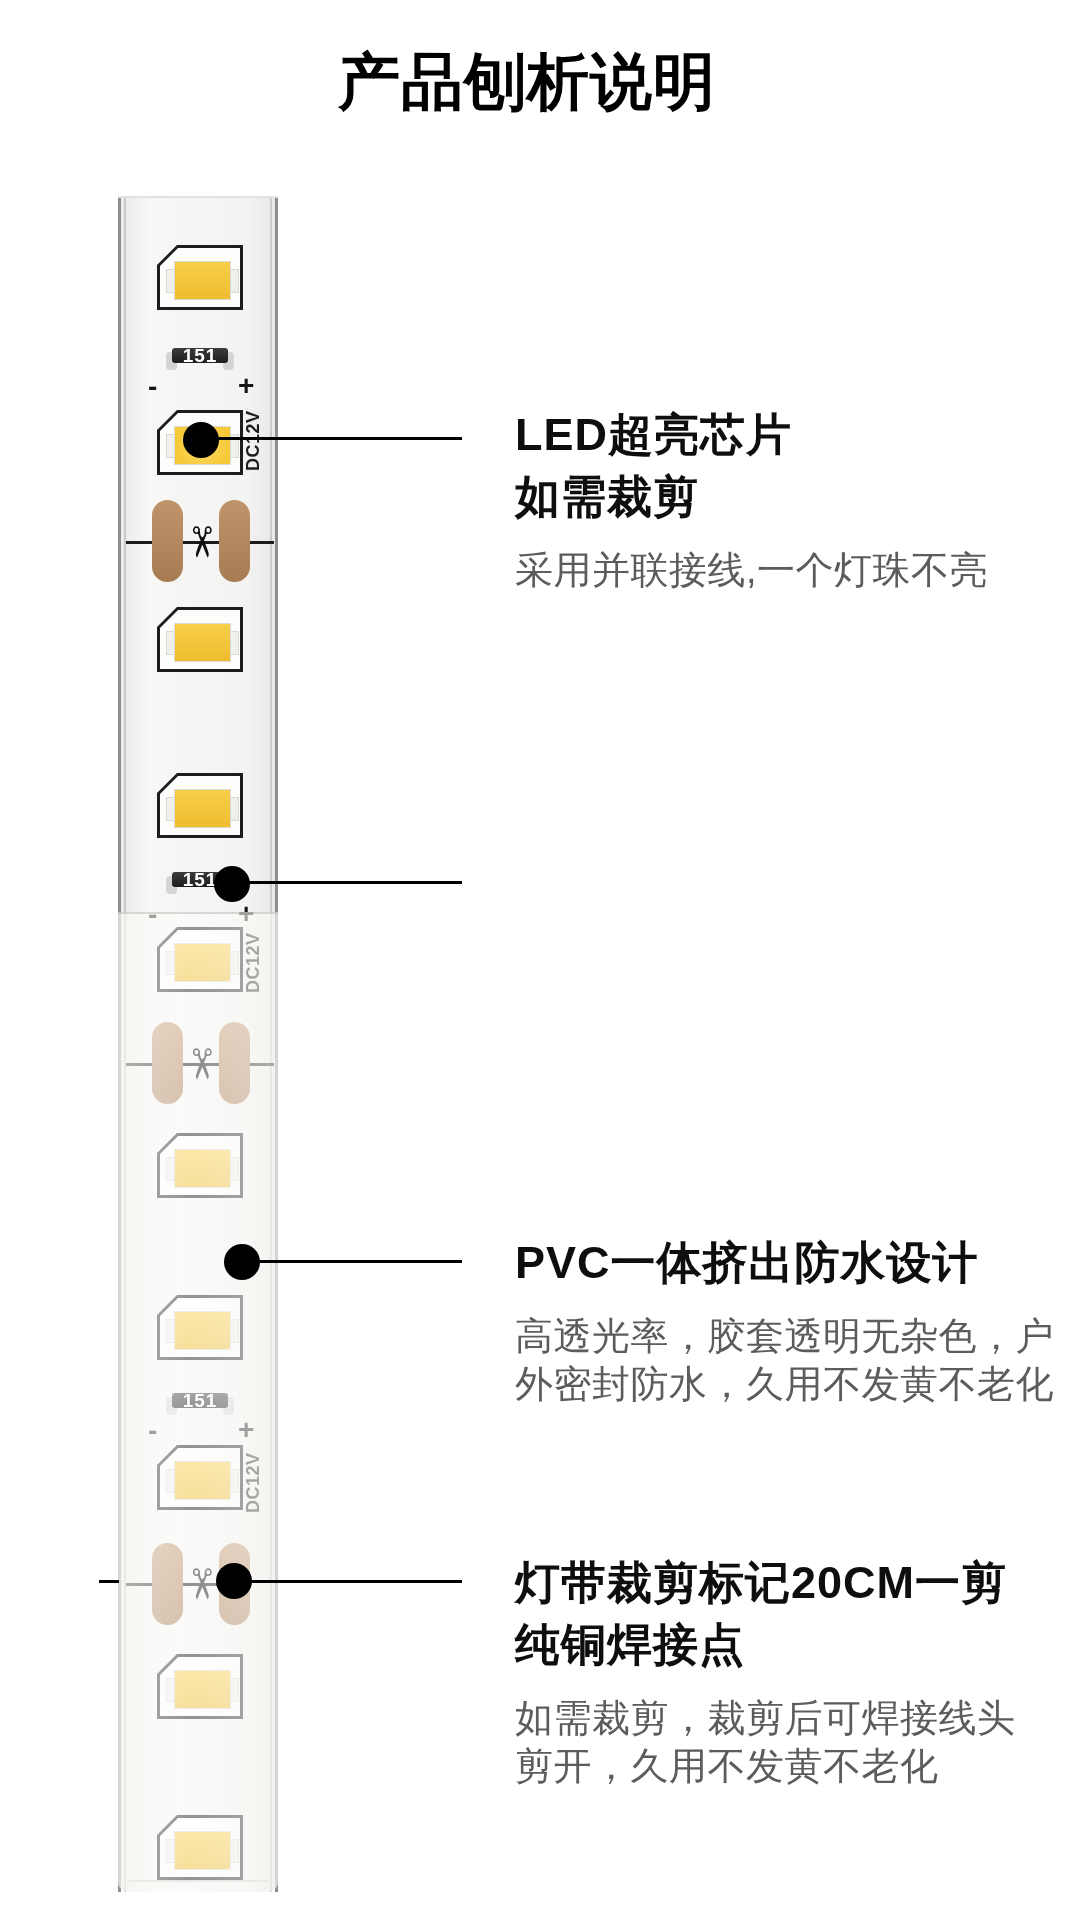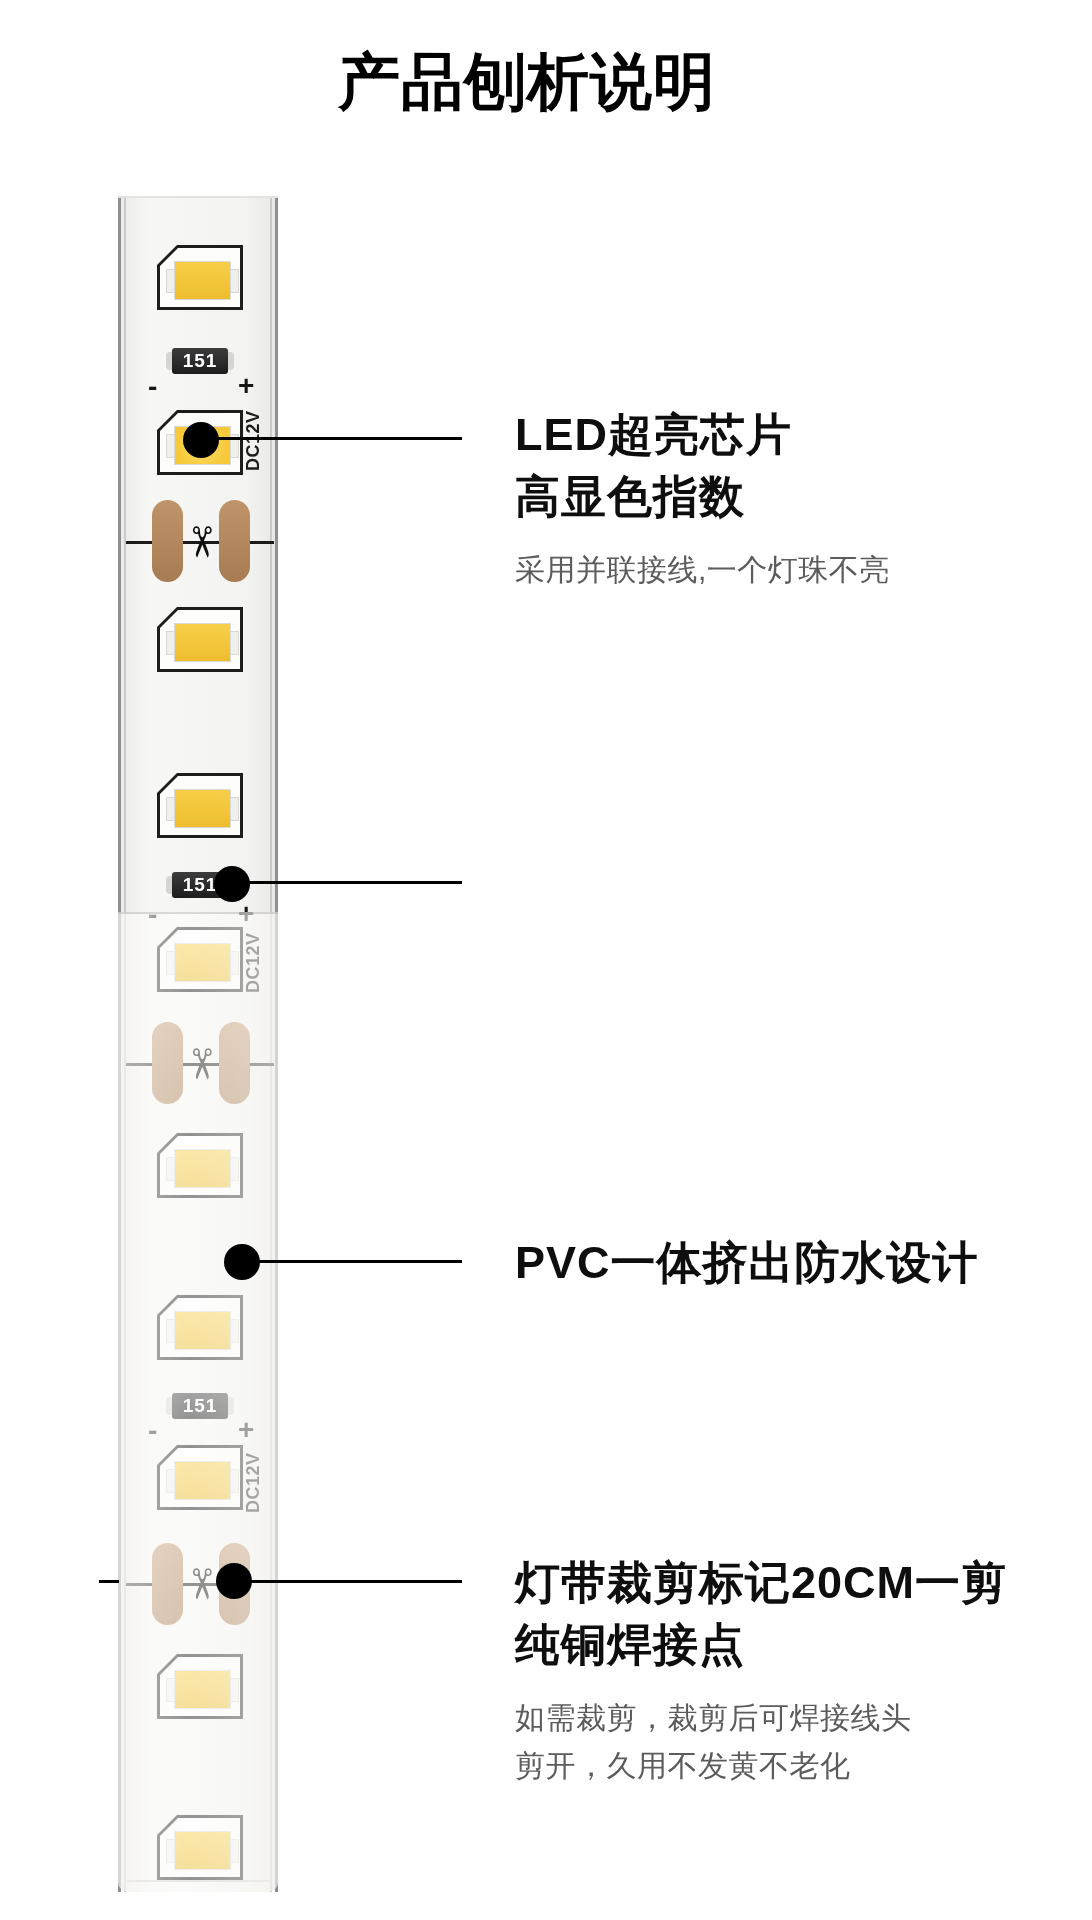"151" .resistor { height: 26px -> 15px }
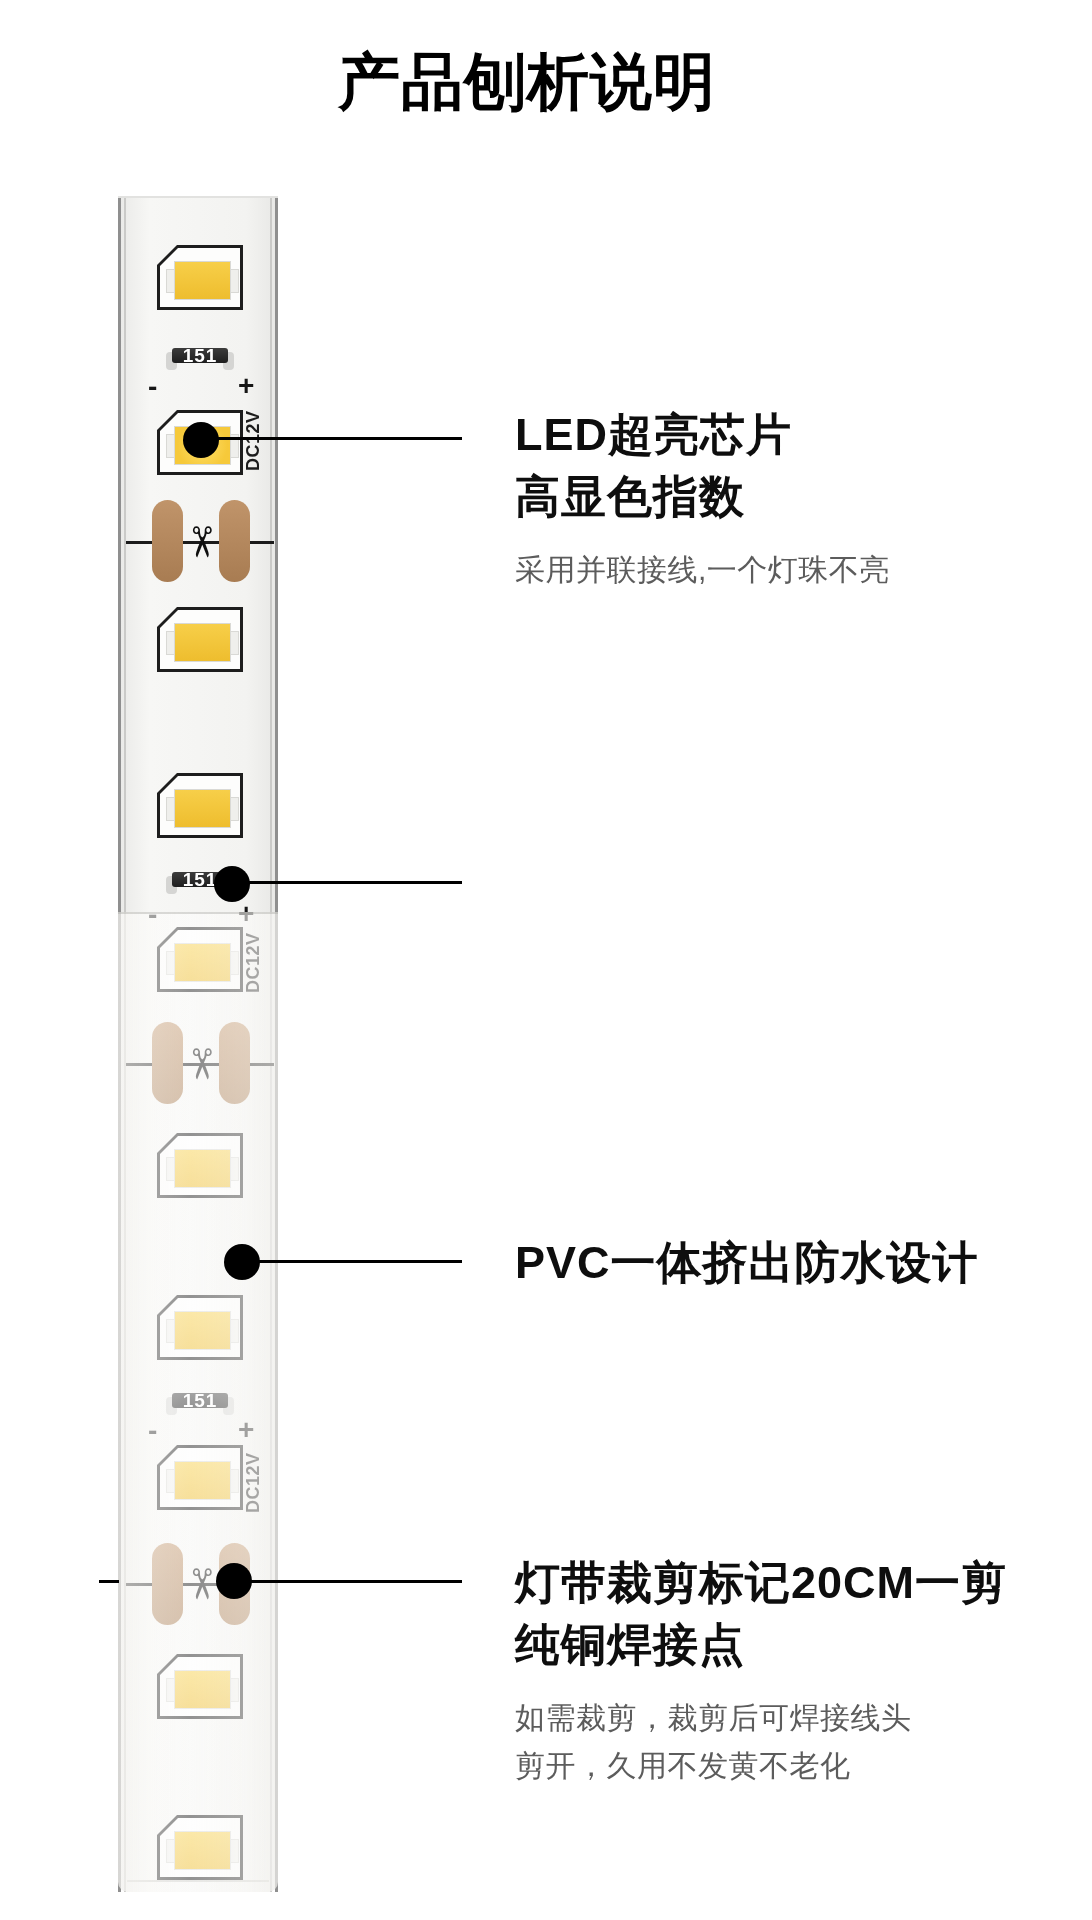"高显色指数" div.h { text: 高显色指数 -> 如需裁剪 }
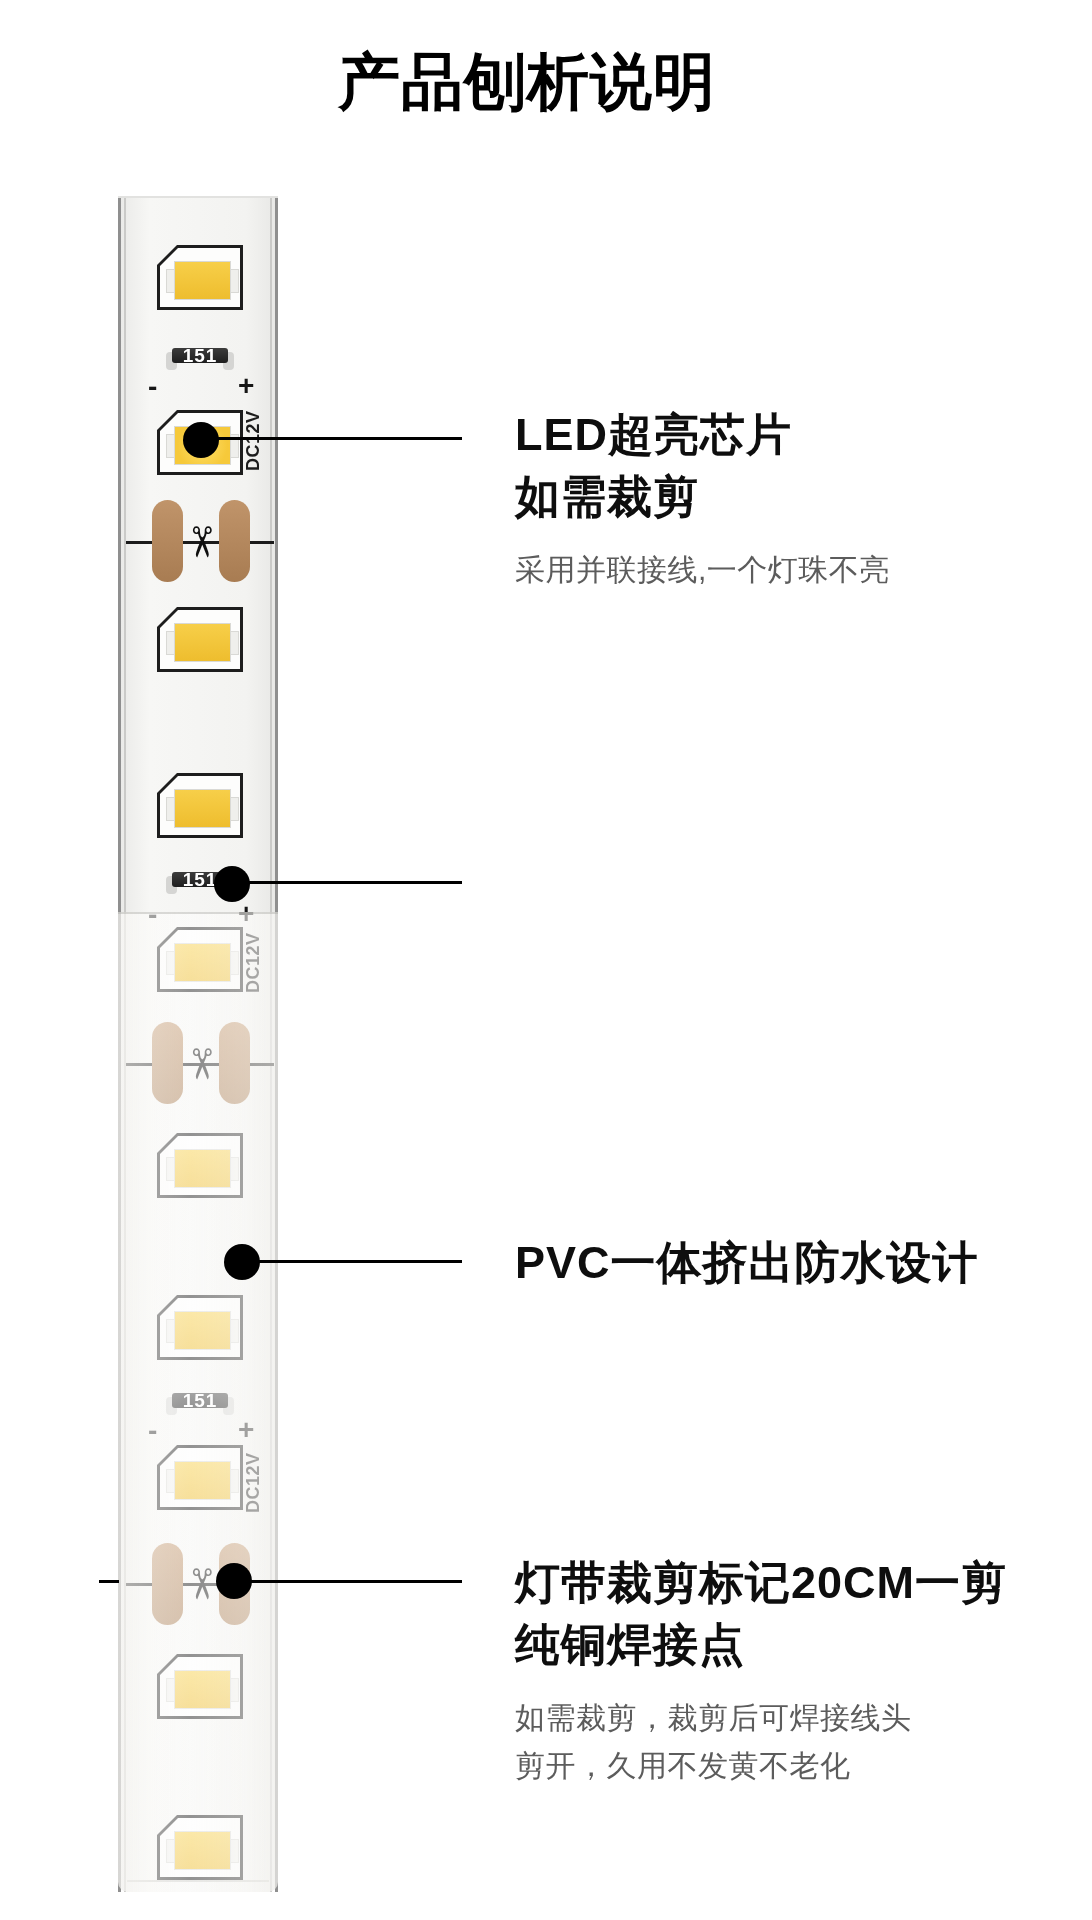"采用并联接线,一个灯珠不亮" .callout .d div { font-size: 30px -> 38px }
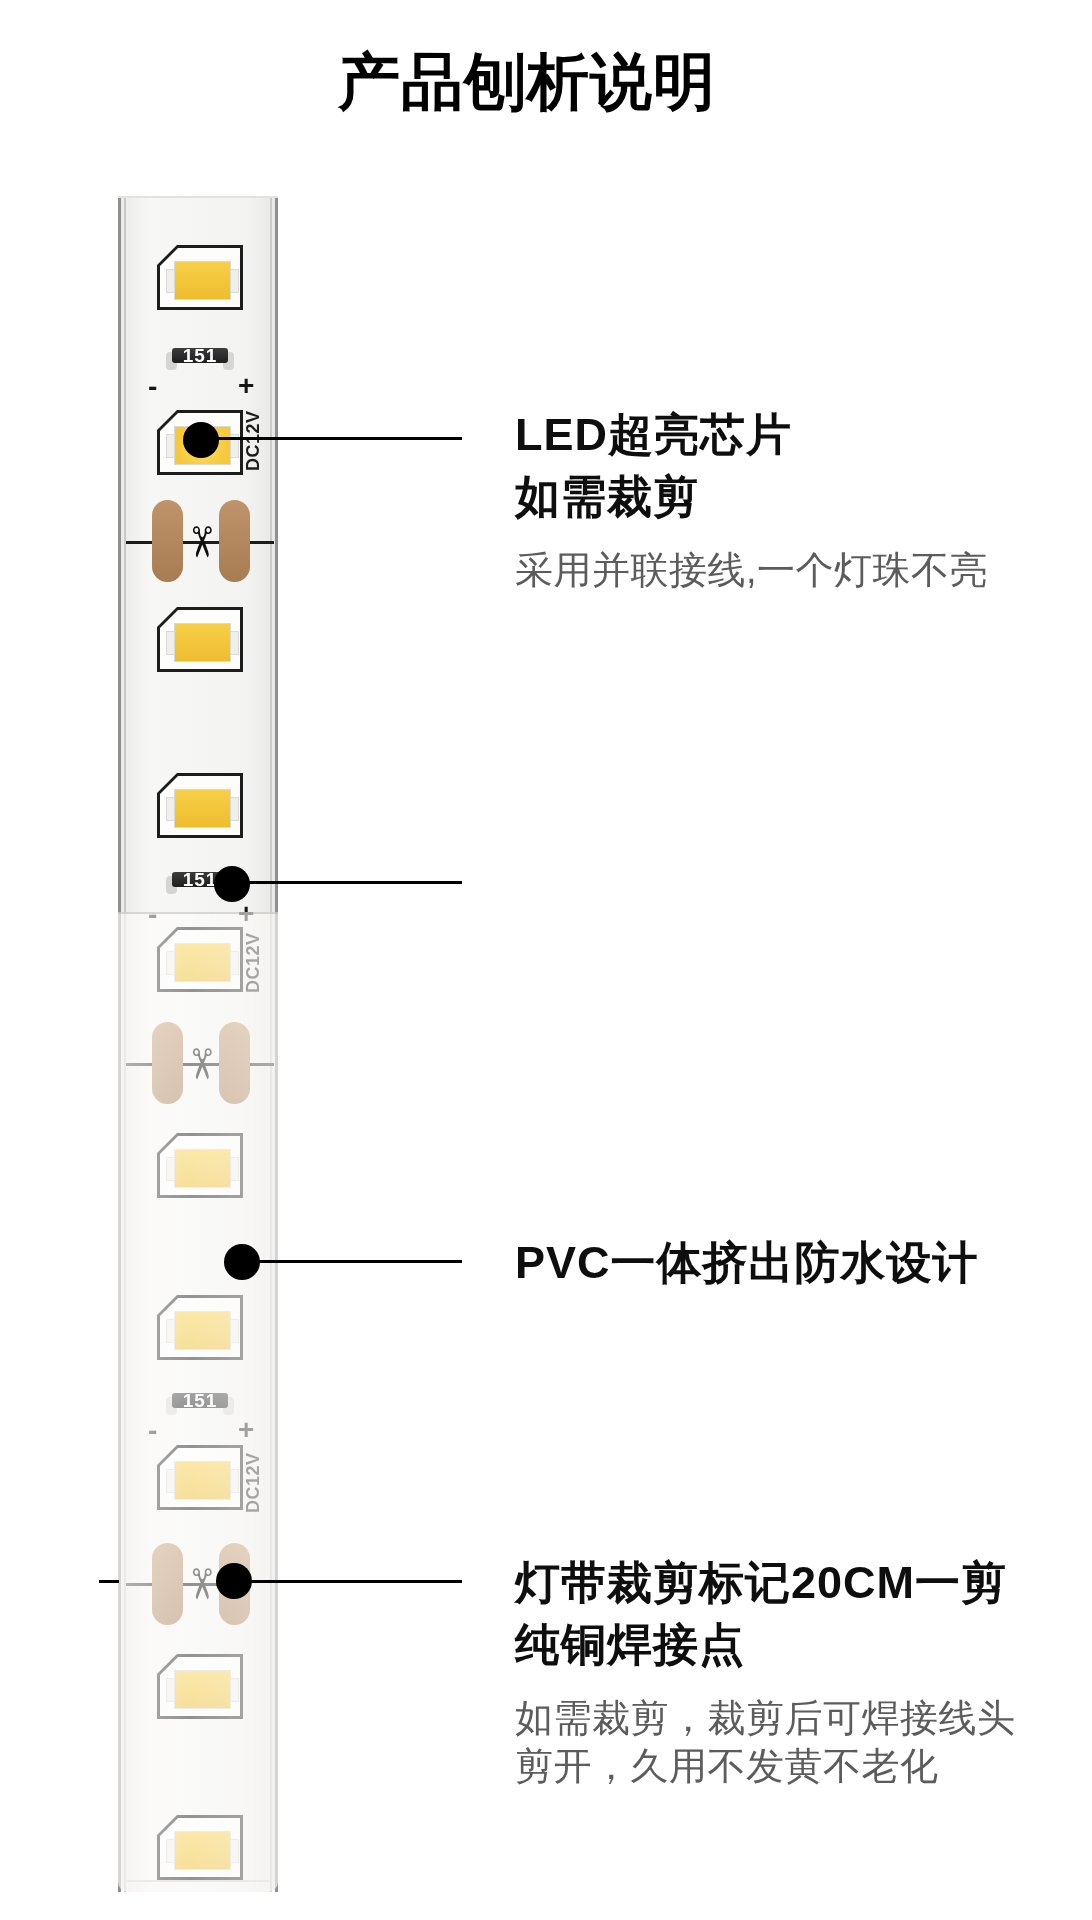"高透光率，胶套透明无杂色，户" div.d { html: none -> <div> <div>高透光率，胶套透明无杂色，户</div> <div>外密封防水，久用不发黄不老化</div> </div> }
